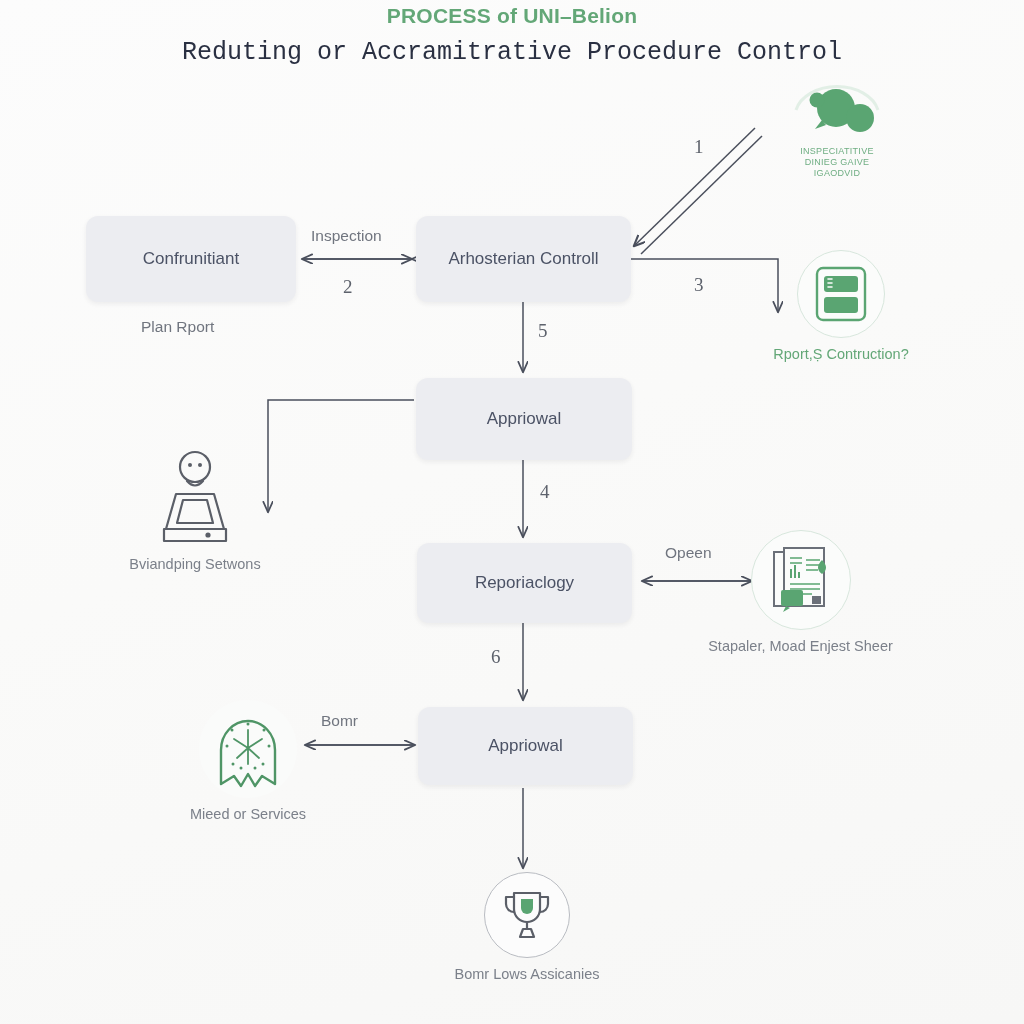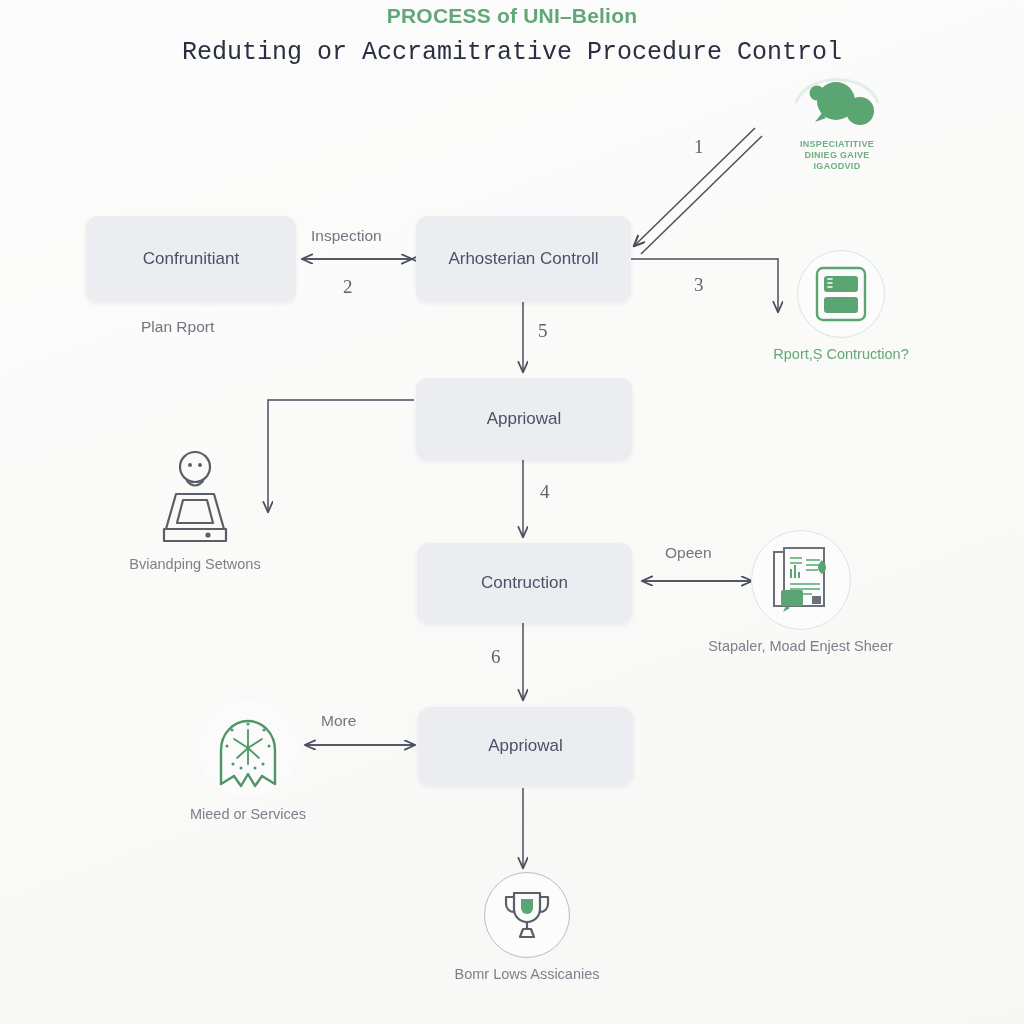"INSPECIATITIVE" div.icon-node { font-weight: bold -> none; top: 73px -> 80px }
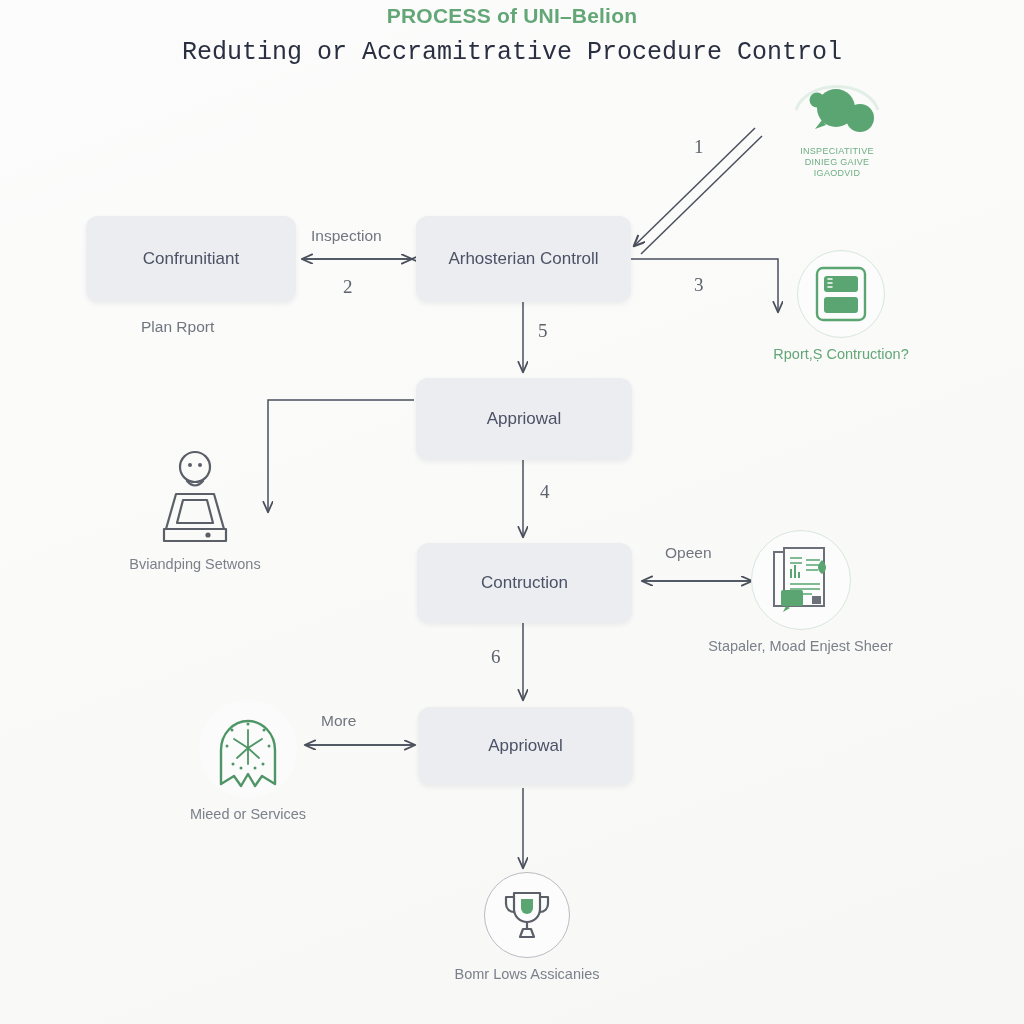"Contruction" span { text: Contruction -> Reporiaclogy }
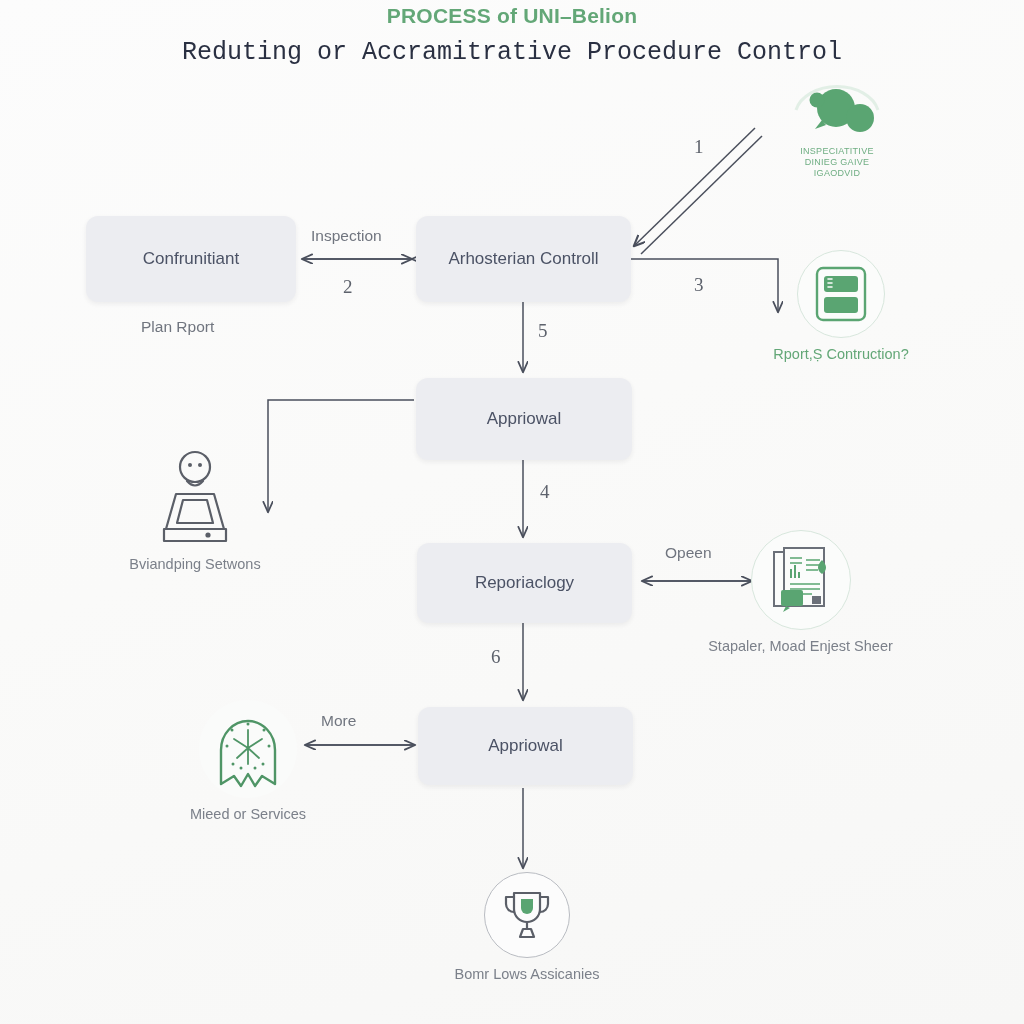"More" div.edge-label { text: More -> Bomr }
